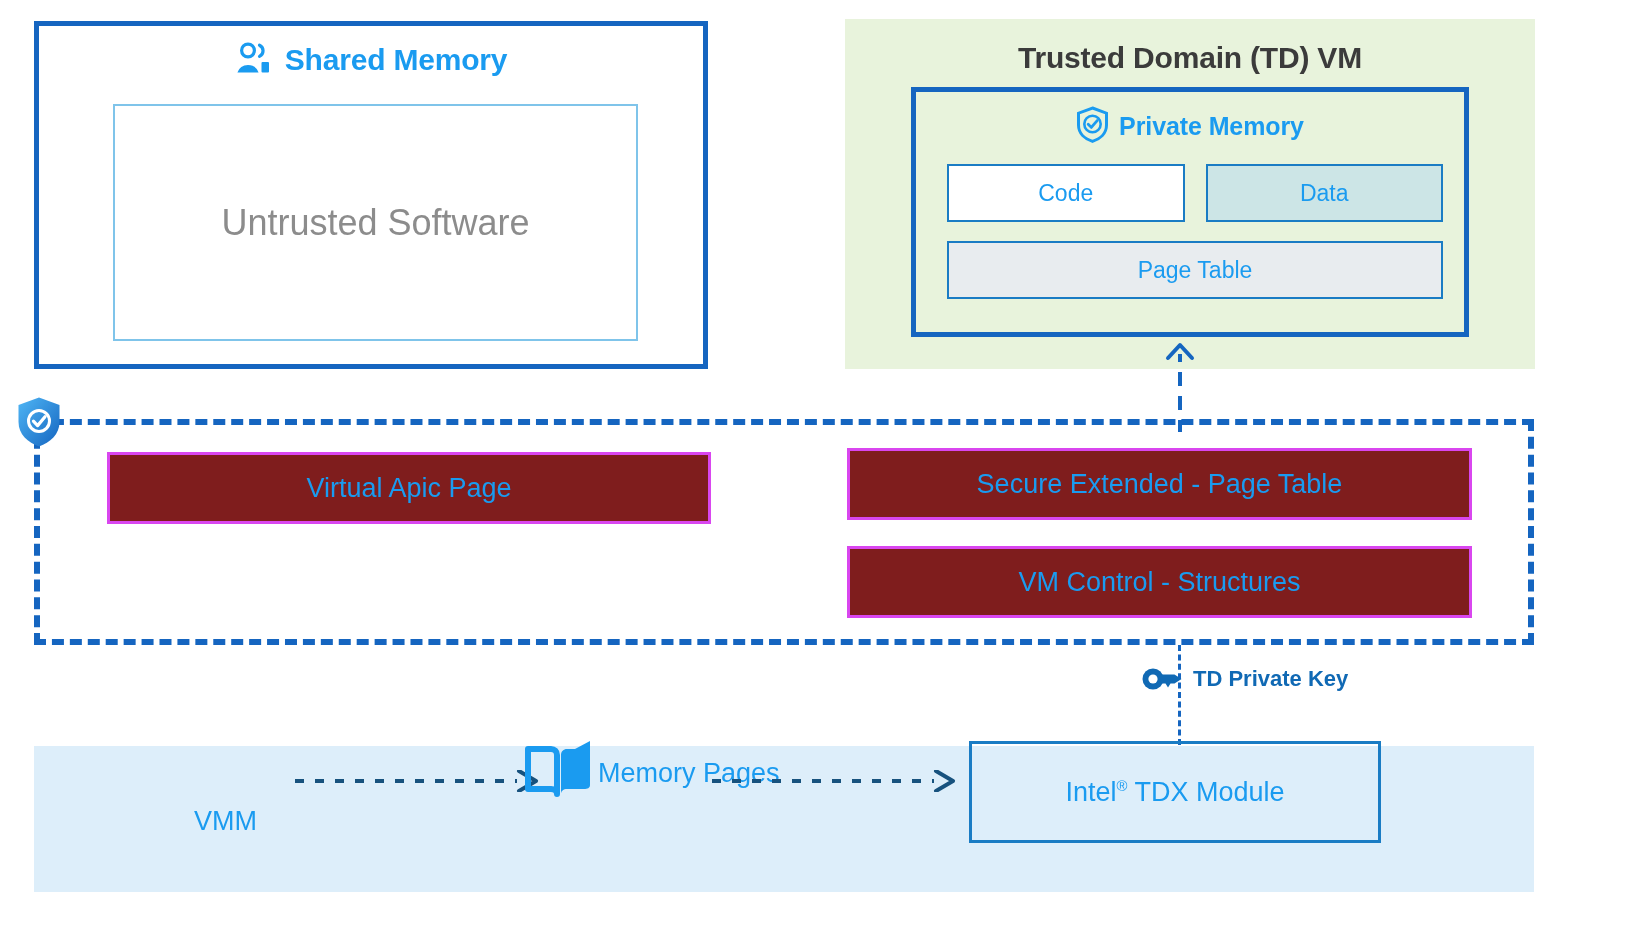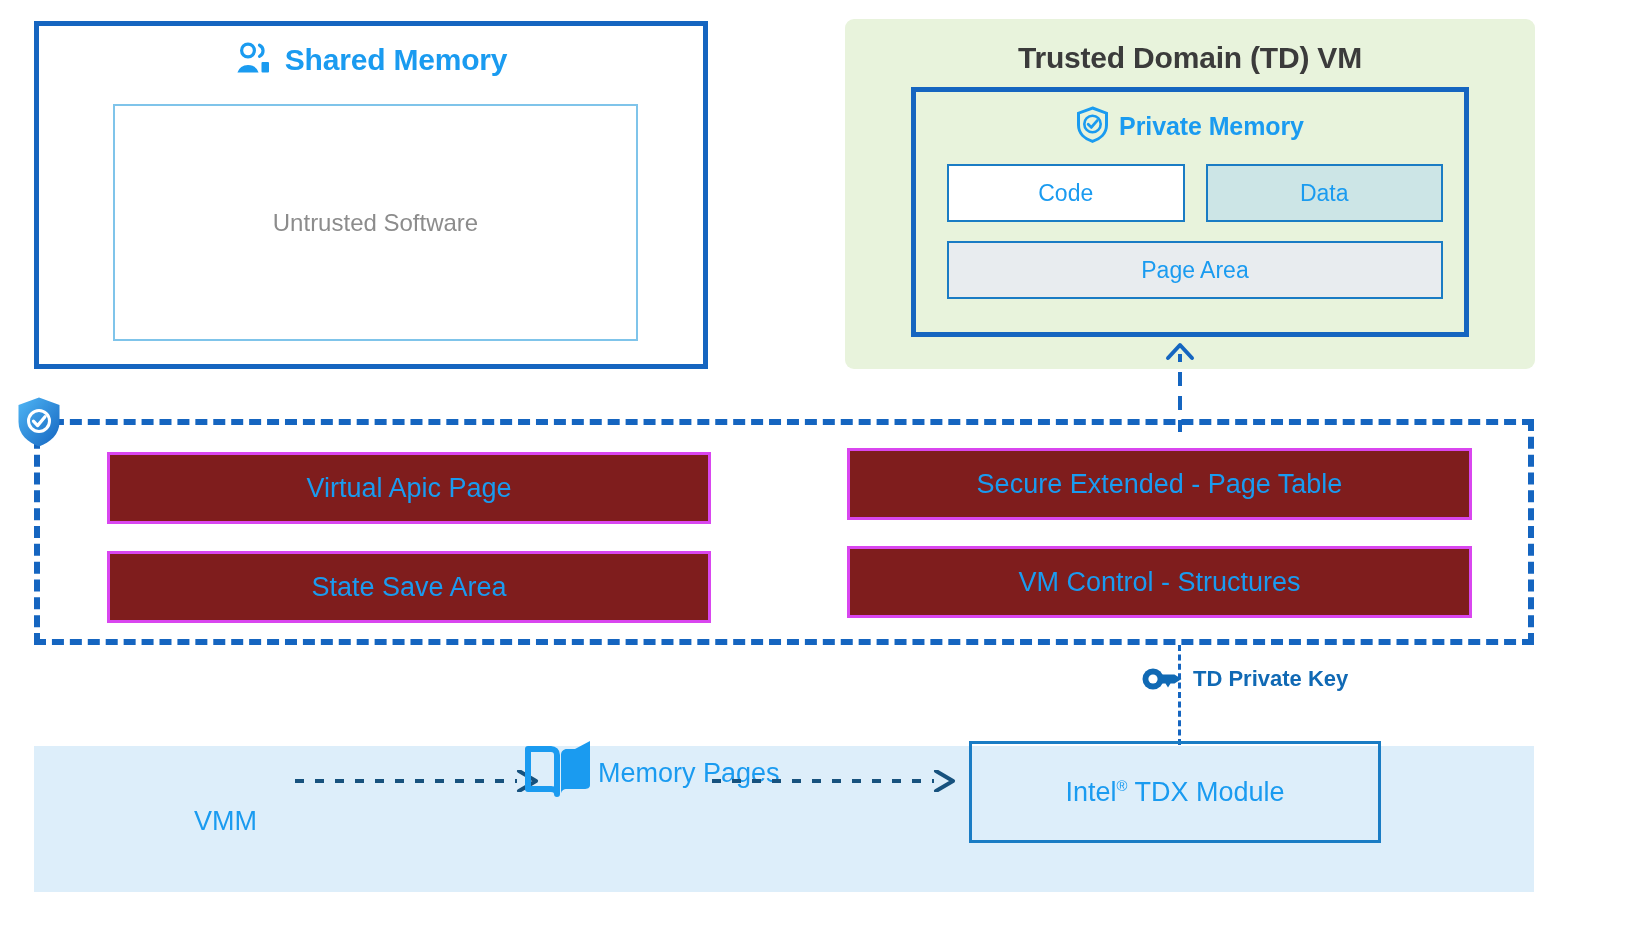"Trusted Domain (TD) VM" .td-vm-panel { border-radius: 9px -> none }
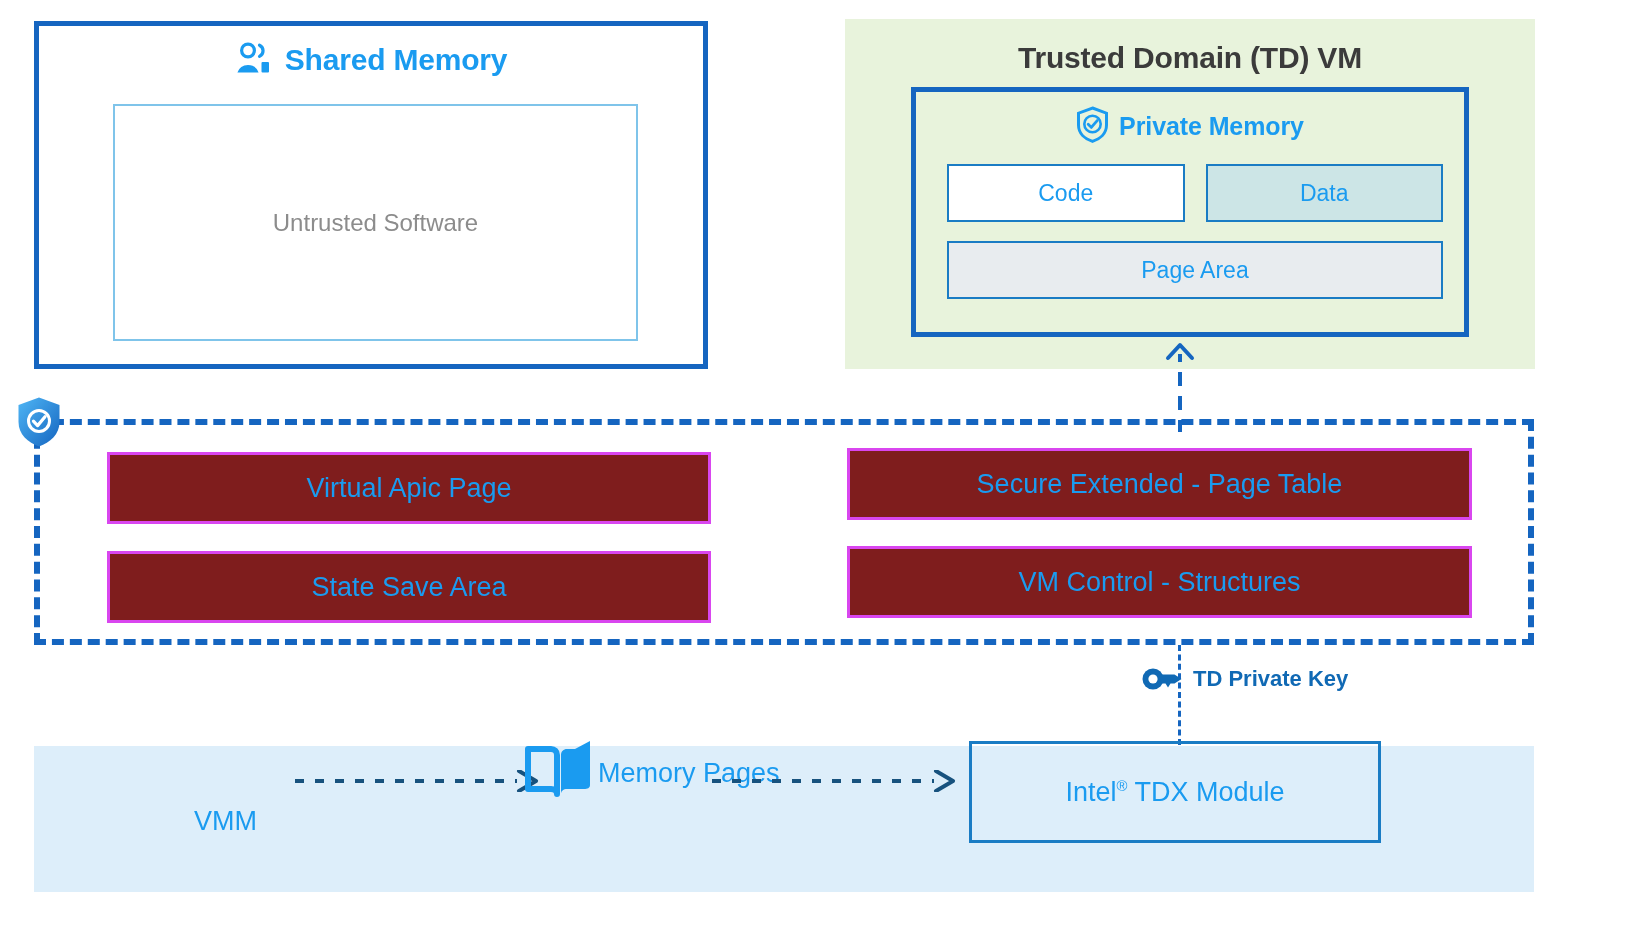"Untrusted Software" .untrusted-label { font-size: 24px -> 36px }
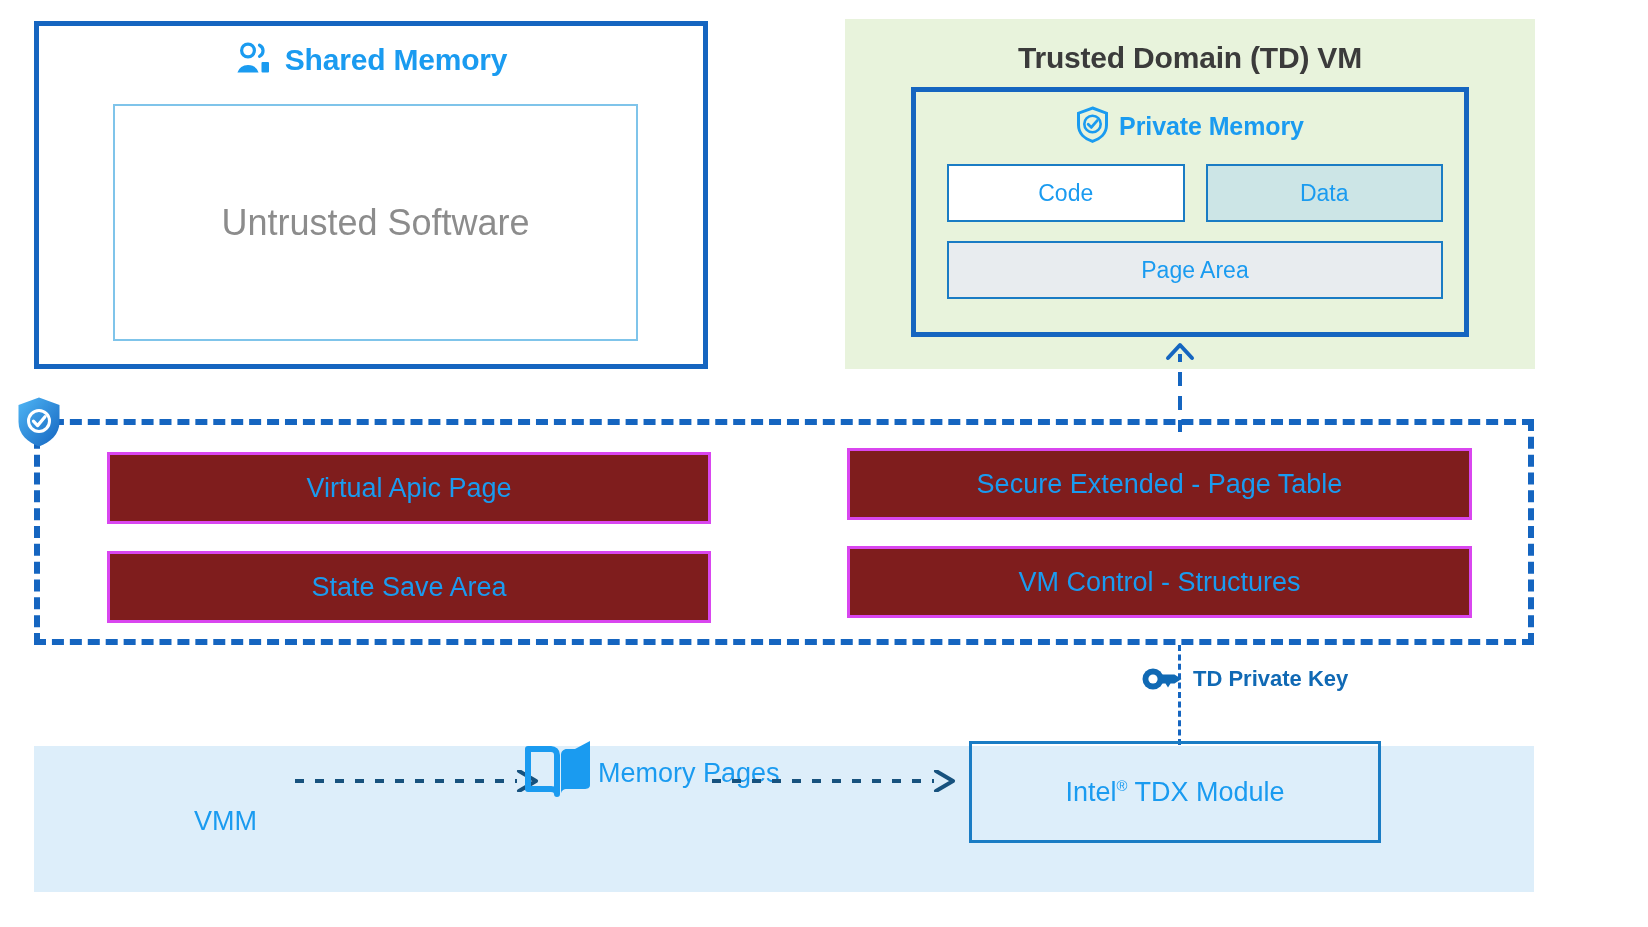"Page Area" div.pm-cell { text: Area -> Table }
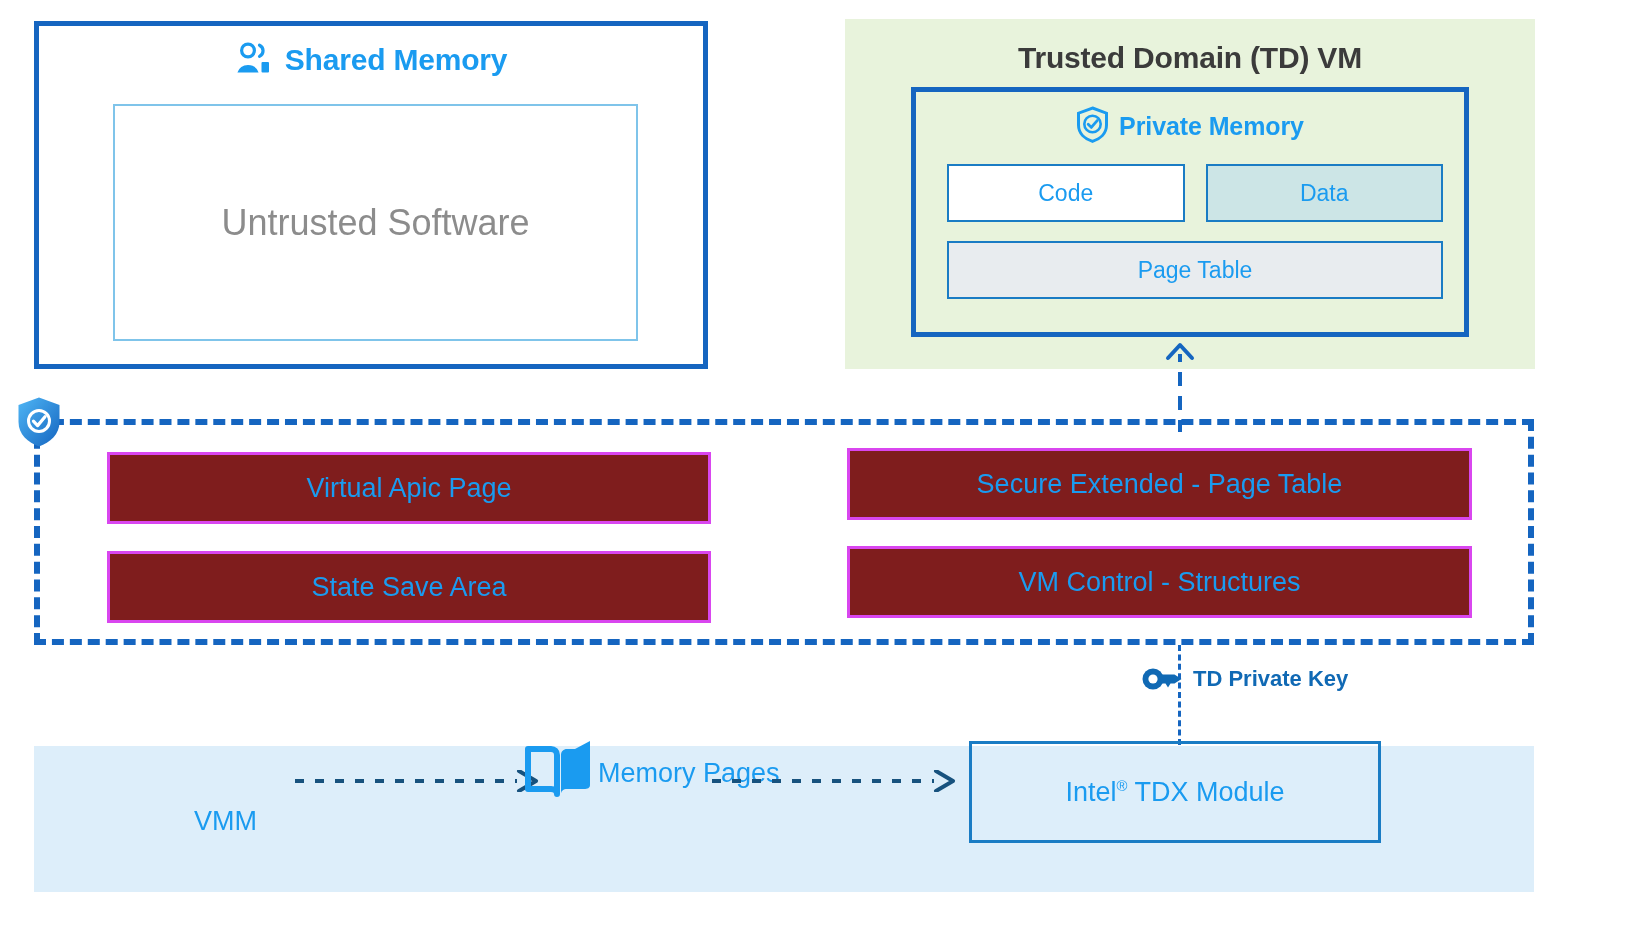"State Save Area" div.tcb-box { html: <div>State Save Area</div> -> none }
